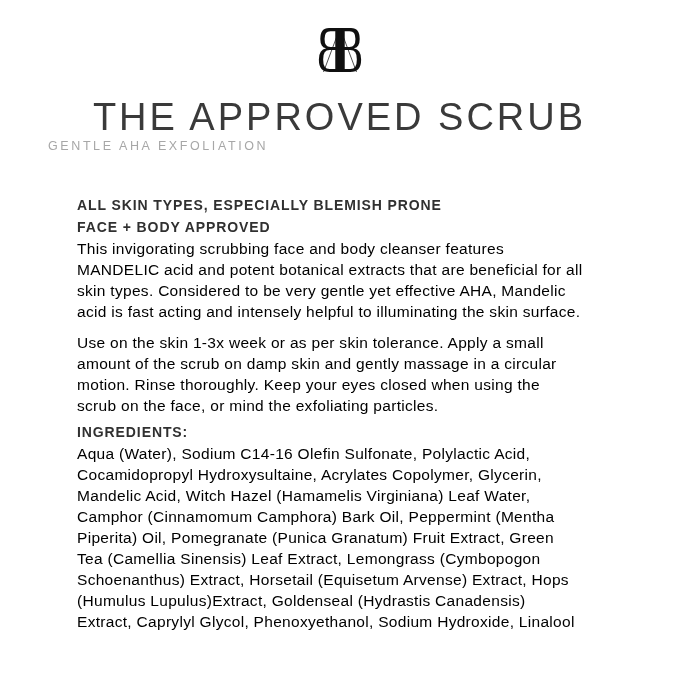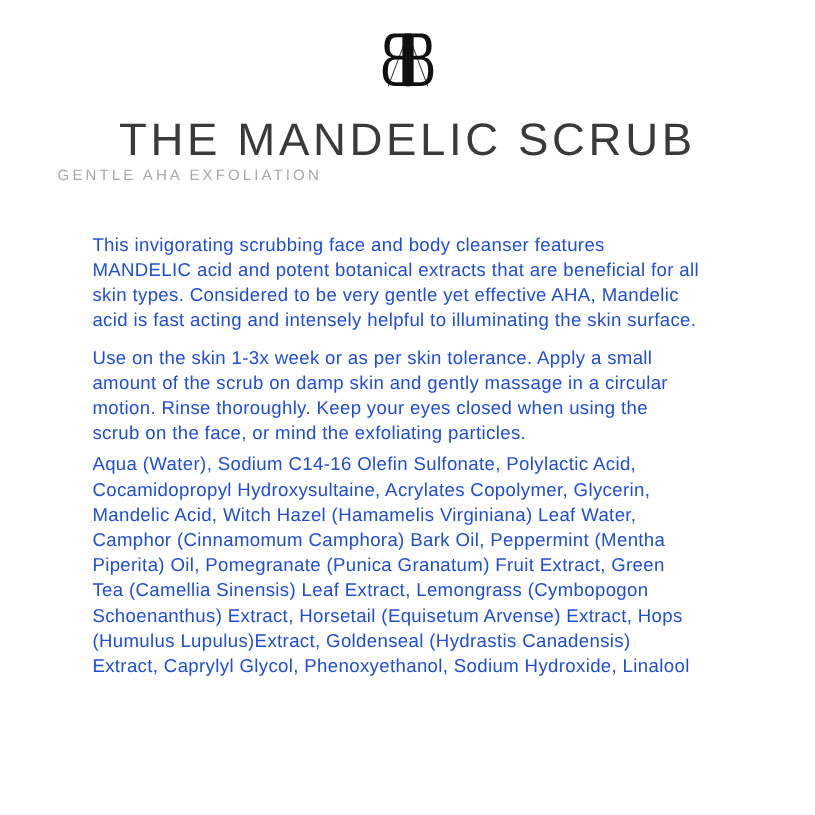"THE MANDELIC SCRUB" h1.title { text: MANDELIC -> APPROVED }
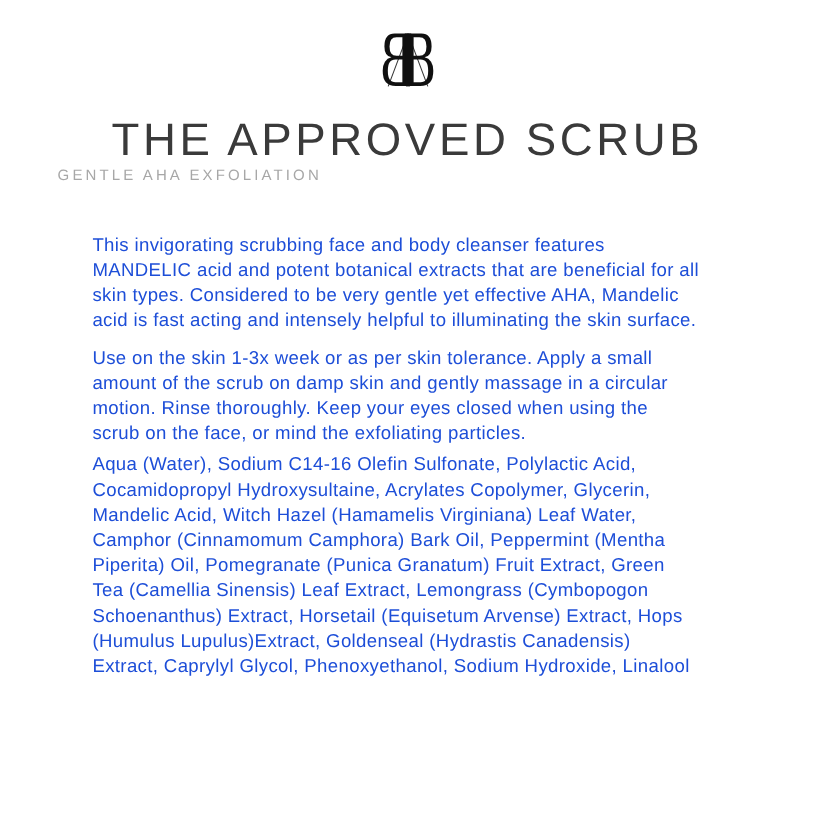"ALL SKIN TYPES, ESPECIALLY BLEMISH" h2.sec-heading { html: none -> <h2>ALL SKIN TYPES, ESPECIALLY BLEMISH PRONE FACE + BODY APPROVED</h2> }
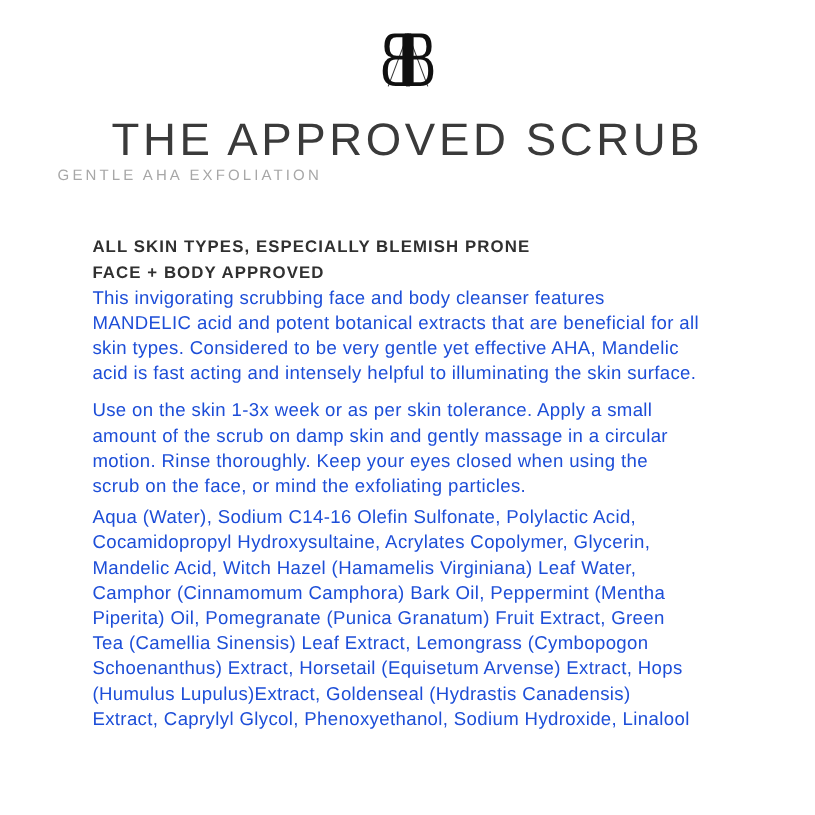"This invigorating scrubbing face and" .sec-body { color: #1d4ed8 -> #000000 }
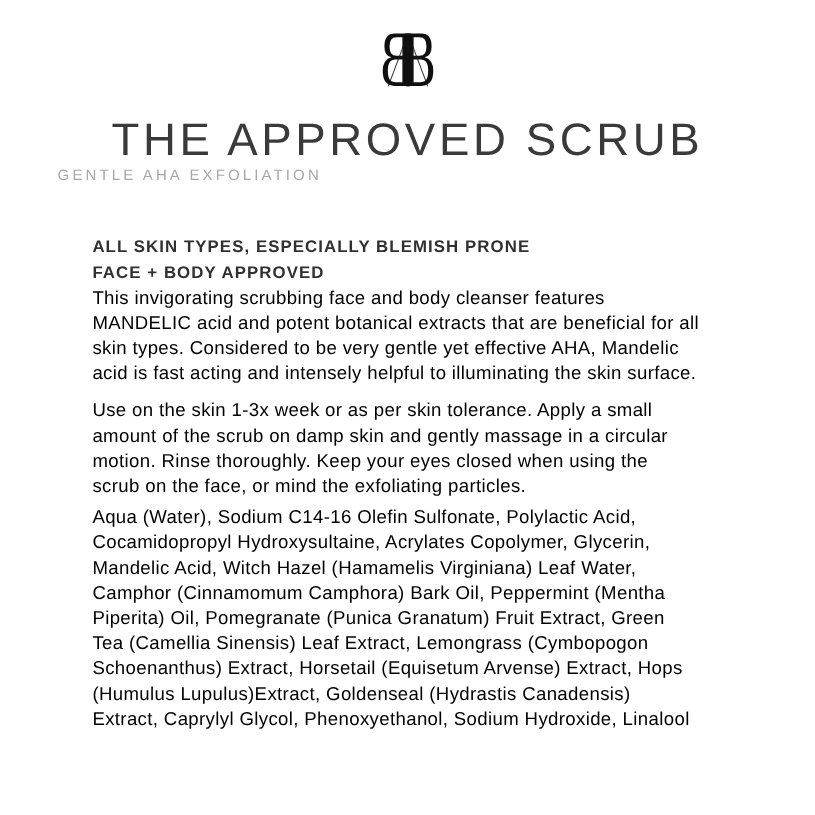"INGREDIENTS:" h2.sec-heading { html: none -> <h2>INGREDIENTS:</h2> }
